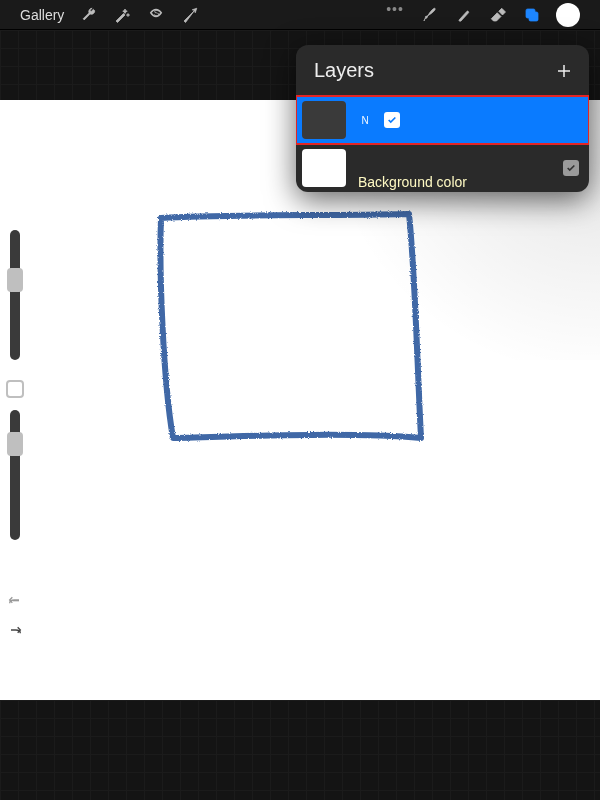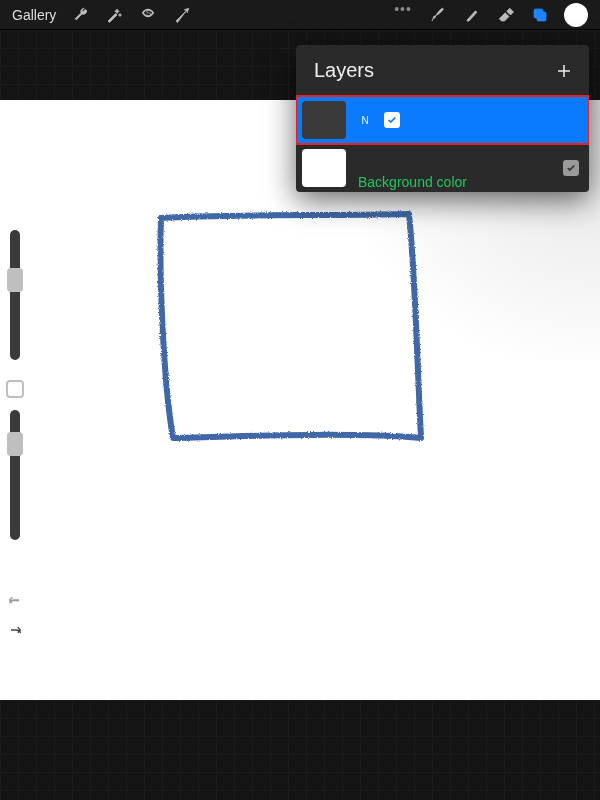"Gallery" .topbar { padding: 0 6px -> 0 14px }
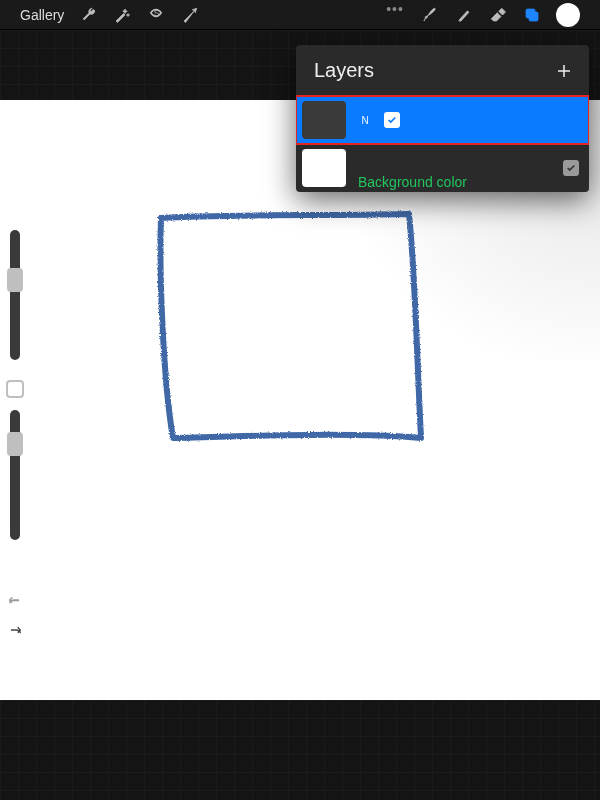"Layers" .layers-panel { border-radius: 4px -> 12px }
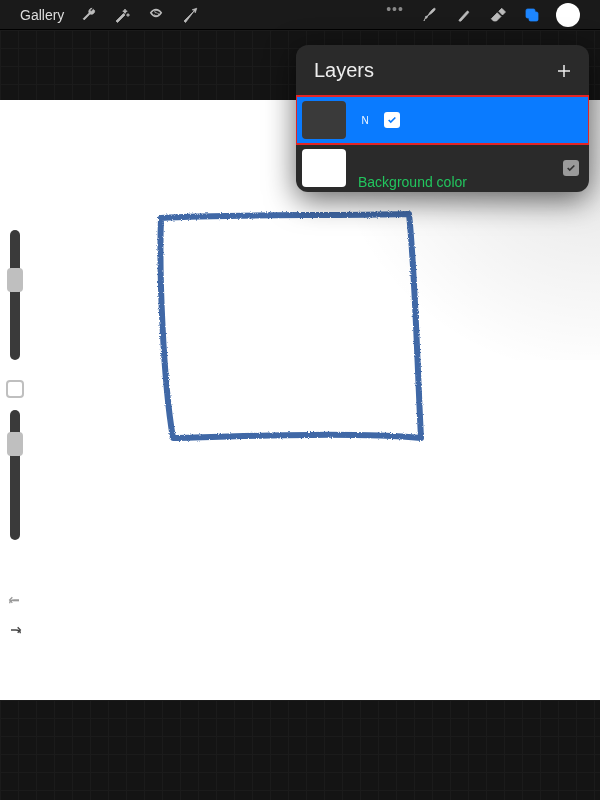"Background color" .layer-row.bg .layer-name { color: #22c55e -> #fef9c3 }
